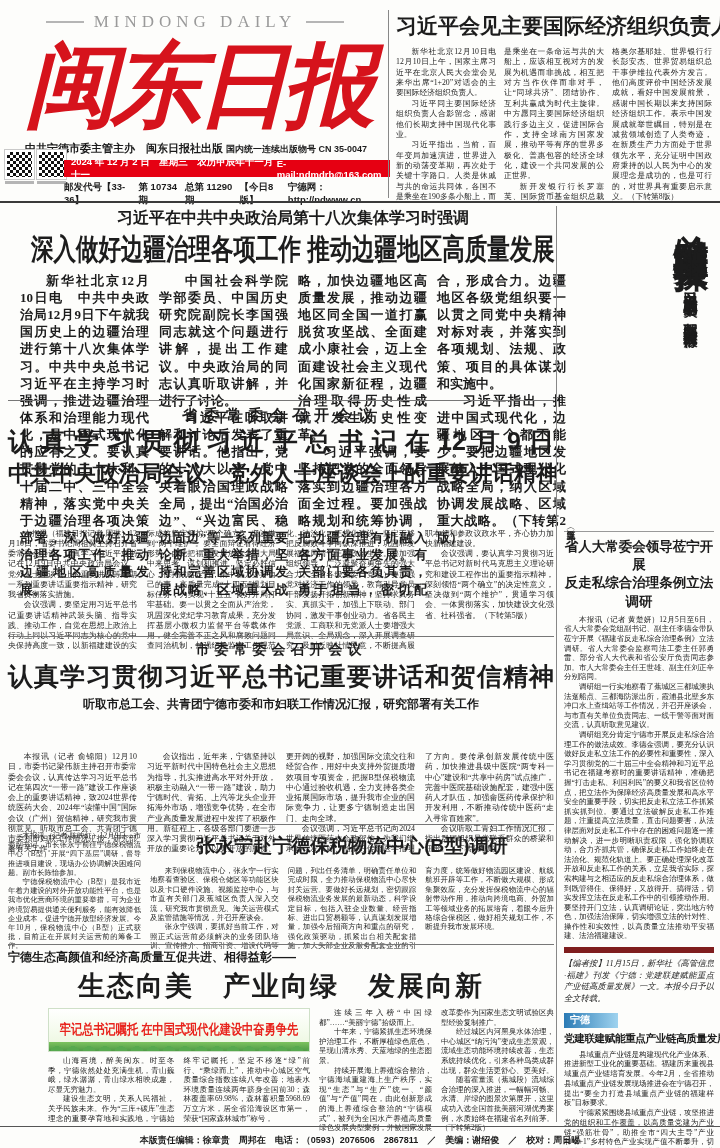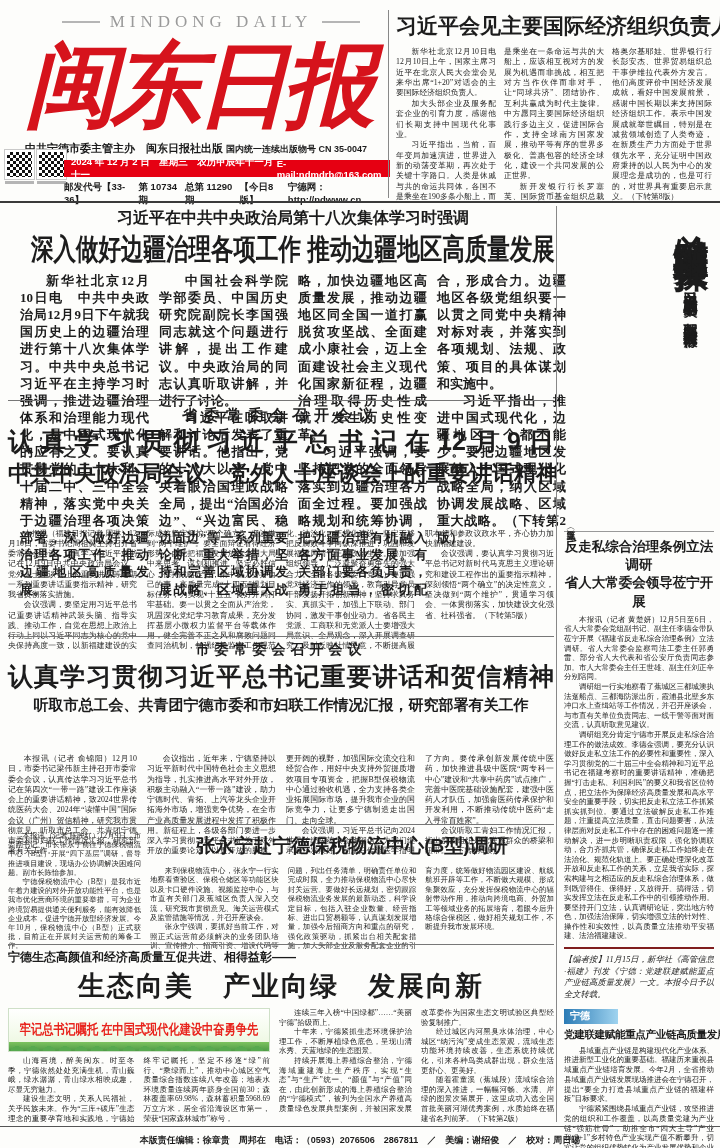"MINDONG DAILY" .m-english { padding-left: 16px -> none }
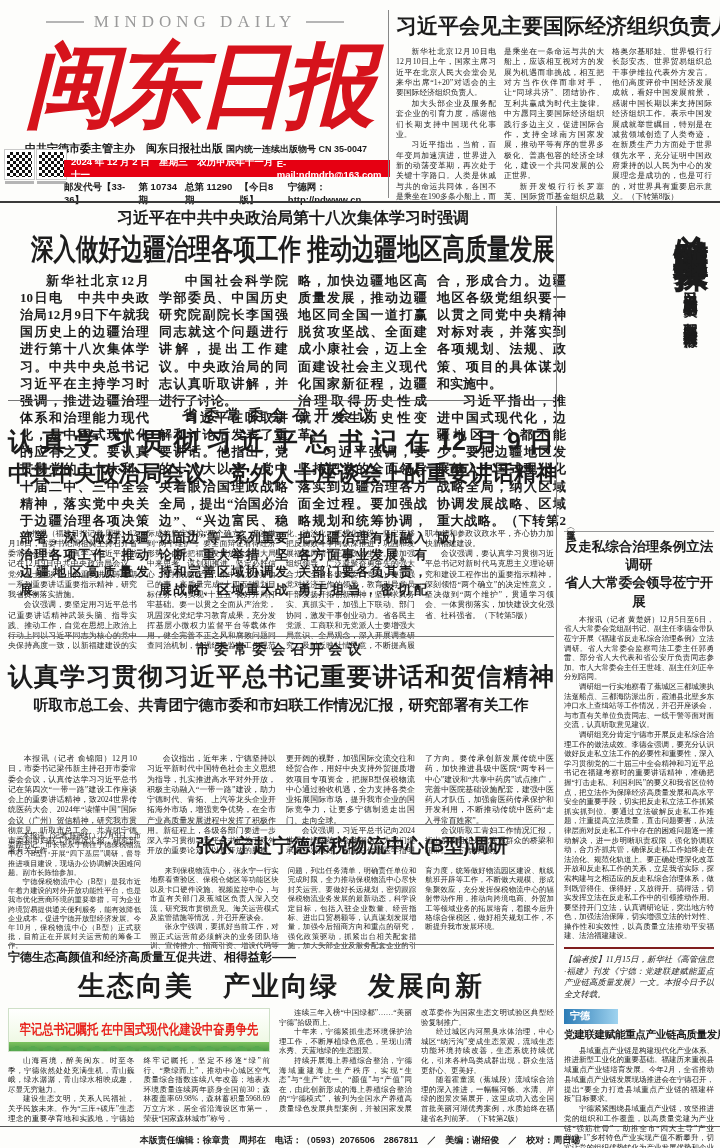"加大头部企业及服务配套企业的引育力度，感谢他们长期支持中国现代化事业。" p.para { text: 加大头部企业及服务配套企业的引育力度 -> 习近平同主要国际经济组织负责人合影留念 }
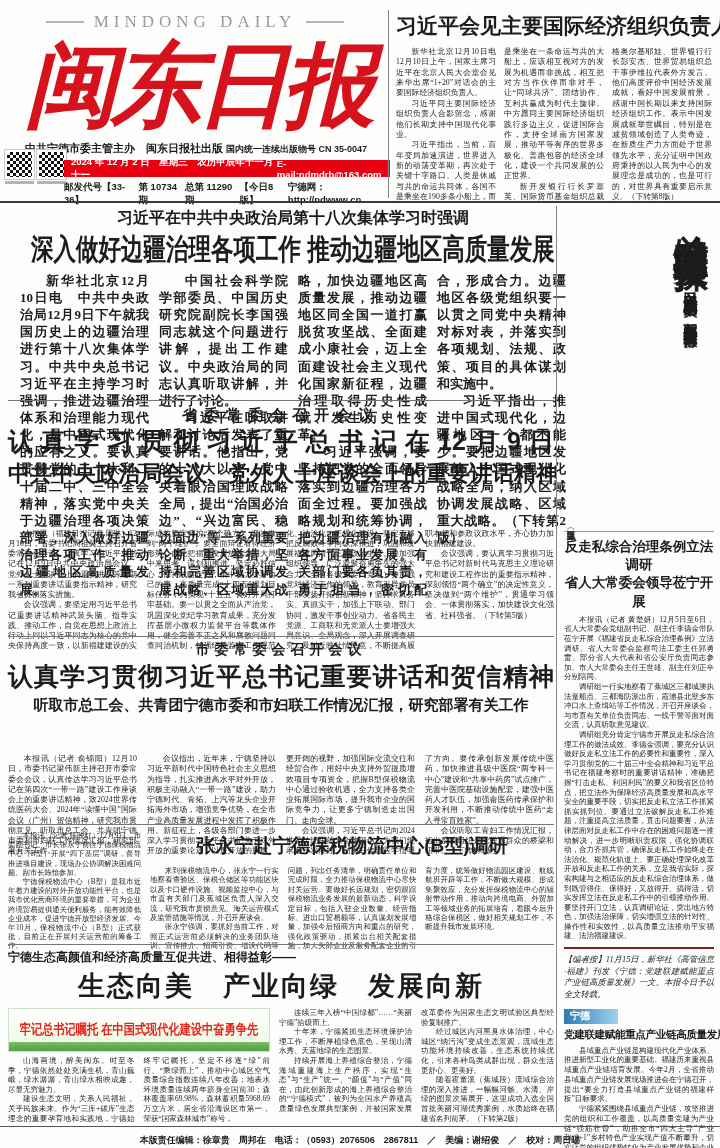"反走私综合治理条例立法调研" div.renda-head { order: before "省人大常委会领导莅宁开展" -> after "省人大常委会领导莅宁开展" }
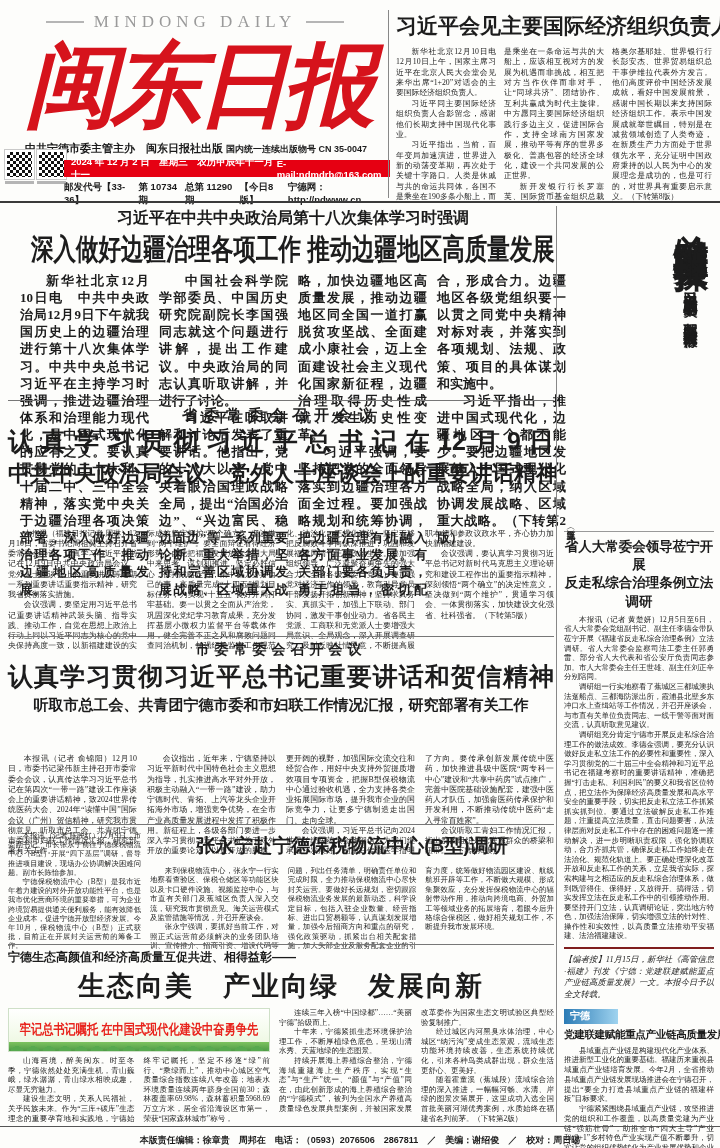"听取市总工会、共青团宁德市委和市妇联工作情况汇报，研究部署有关工作" .head3sub { font-size: 15px -> 12px }
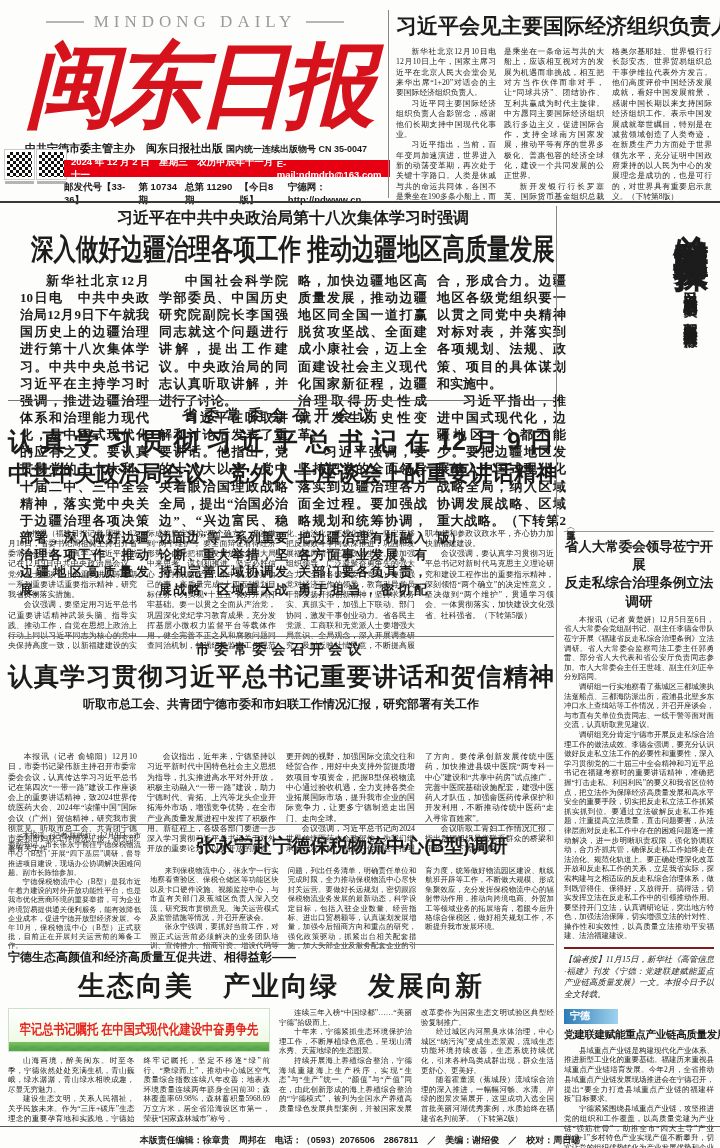"【编者按】11月15日，新华社《高管信息·福建》刊发《宁德：党建联建赋能重点产业" .editor-note { border-top: 2px solid #7f1d1d -> 6px solid #7f1d1d }
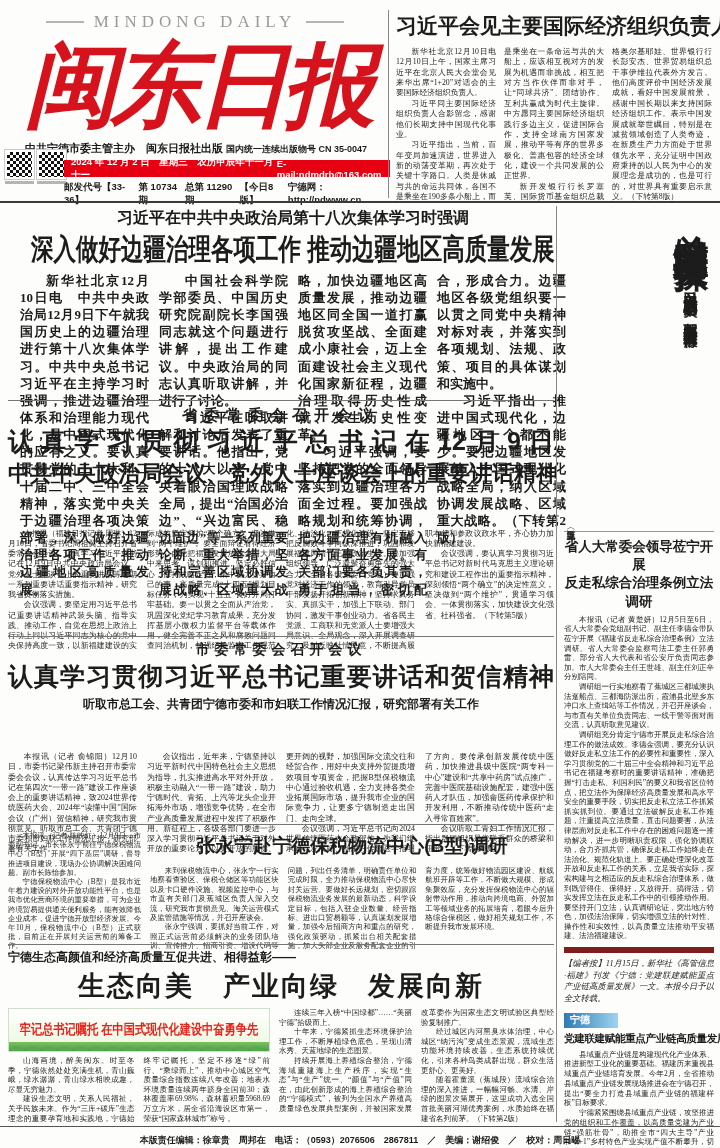"牢记总书记嘱托 在中国式现代化建设中奋勇争先" .eco-left { margin-left: none -> 40px }
